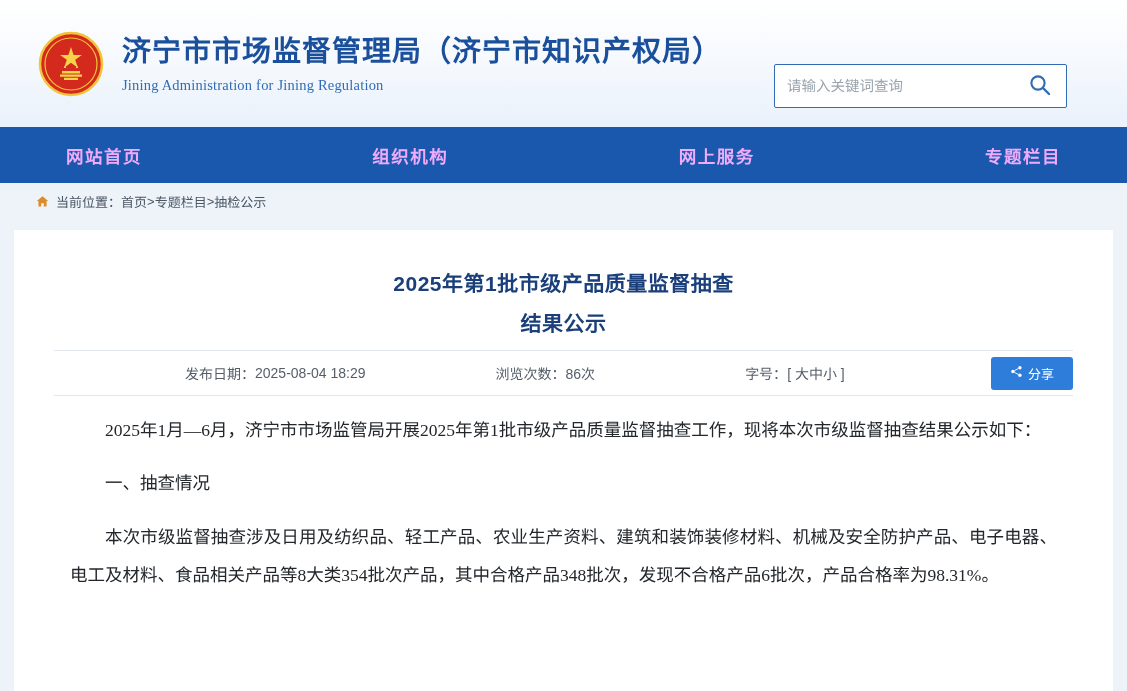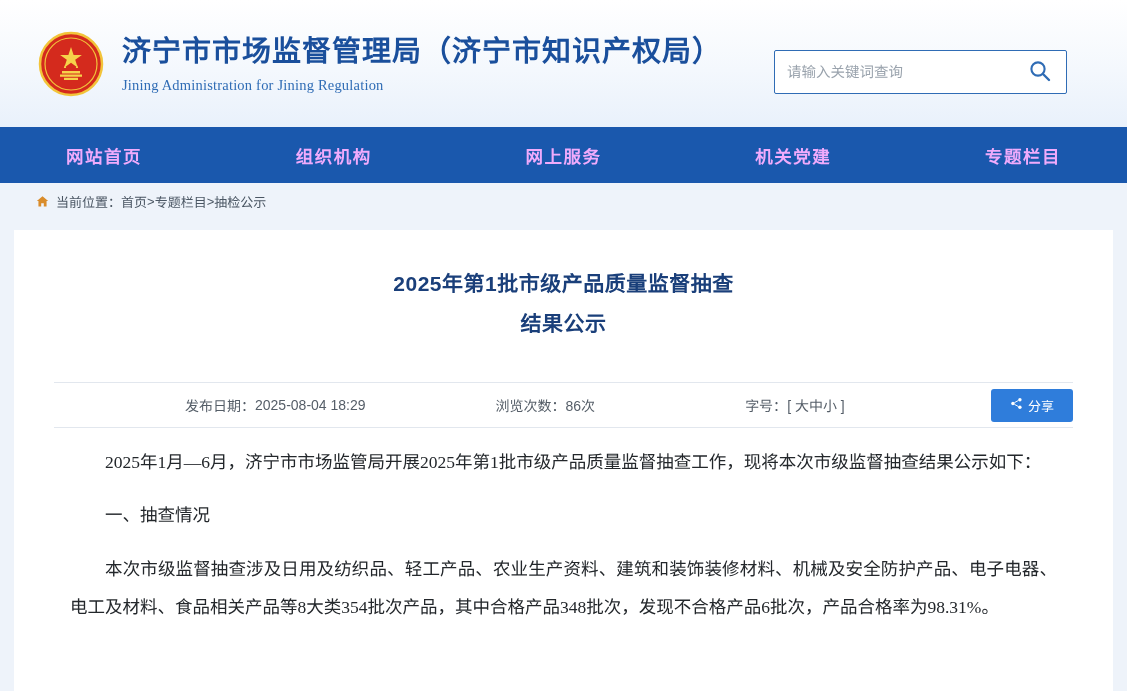"请输入关键词查询" .search-box { top: 50px -> 64px }
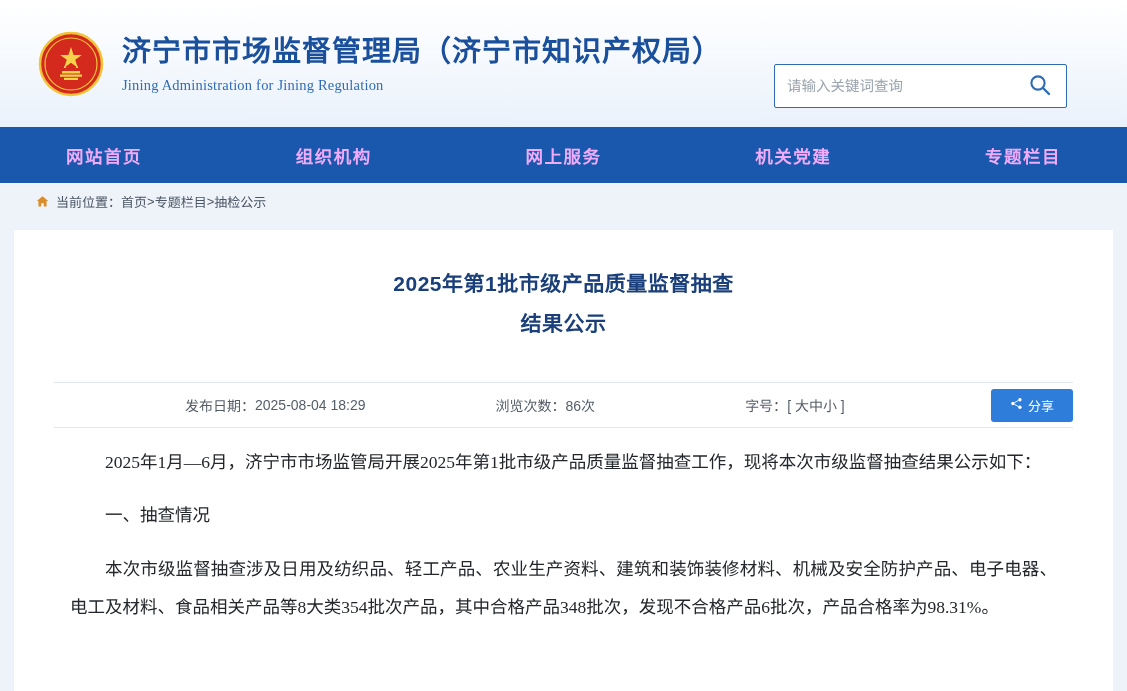"机关党建" div.nav-item { html: <div>机关党建</div> -> none }
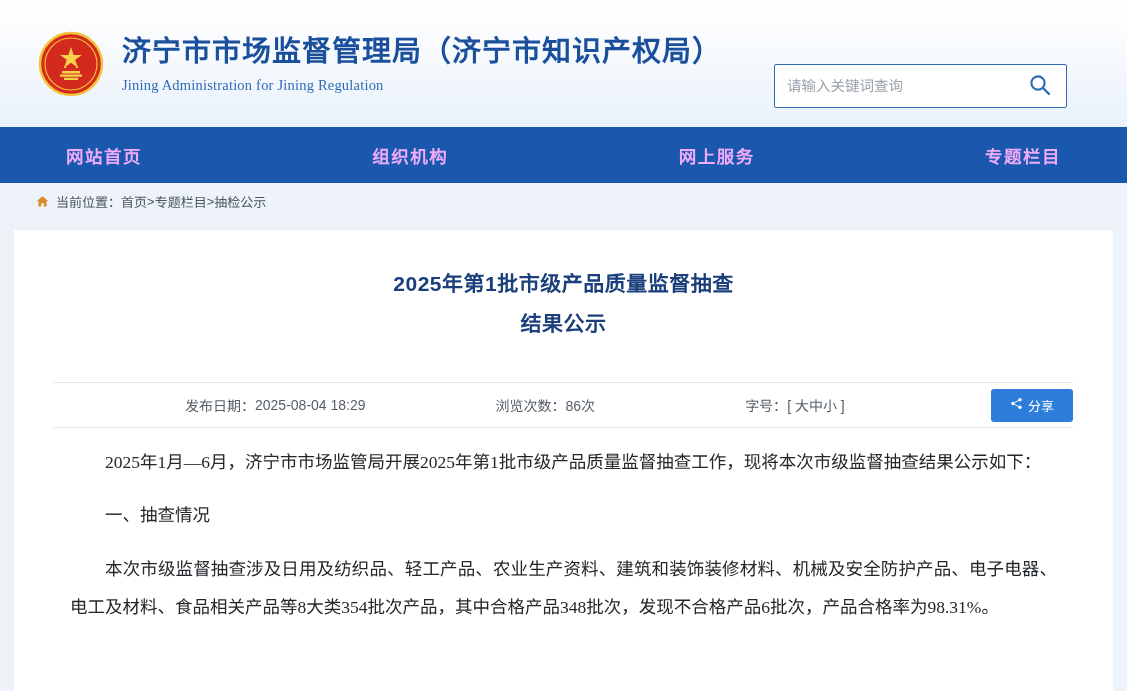"发布日期：" .meta-bar { margin-top: 38px -> 6px }
